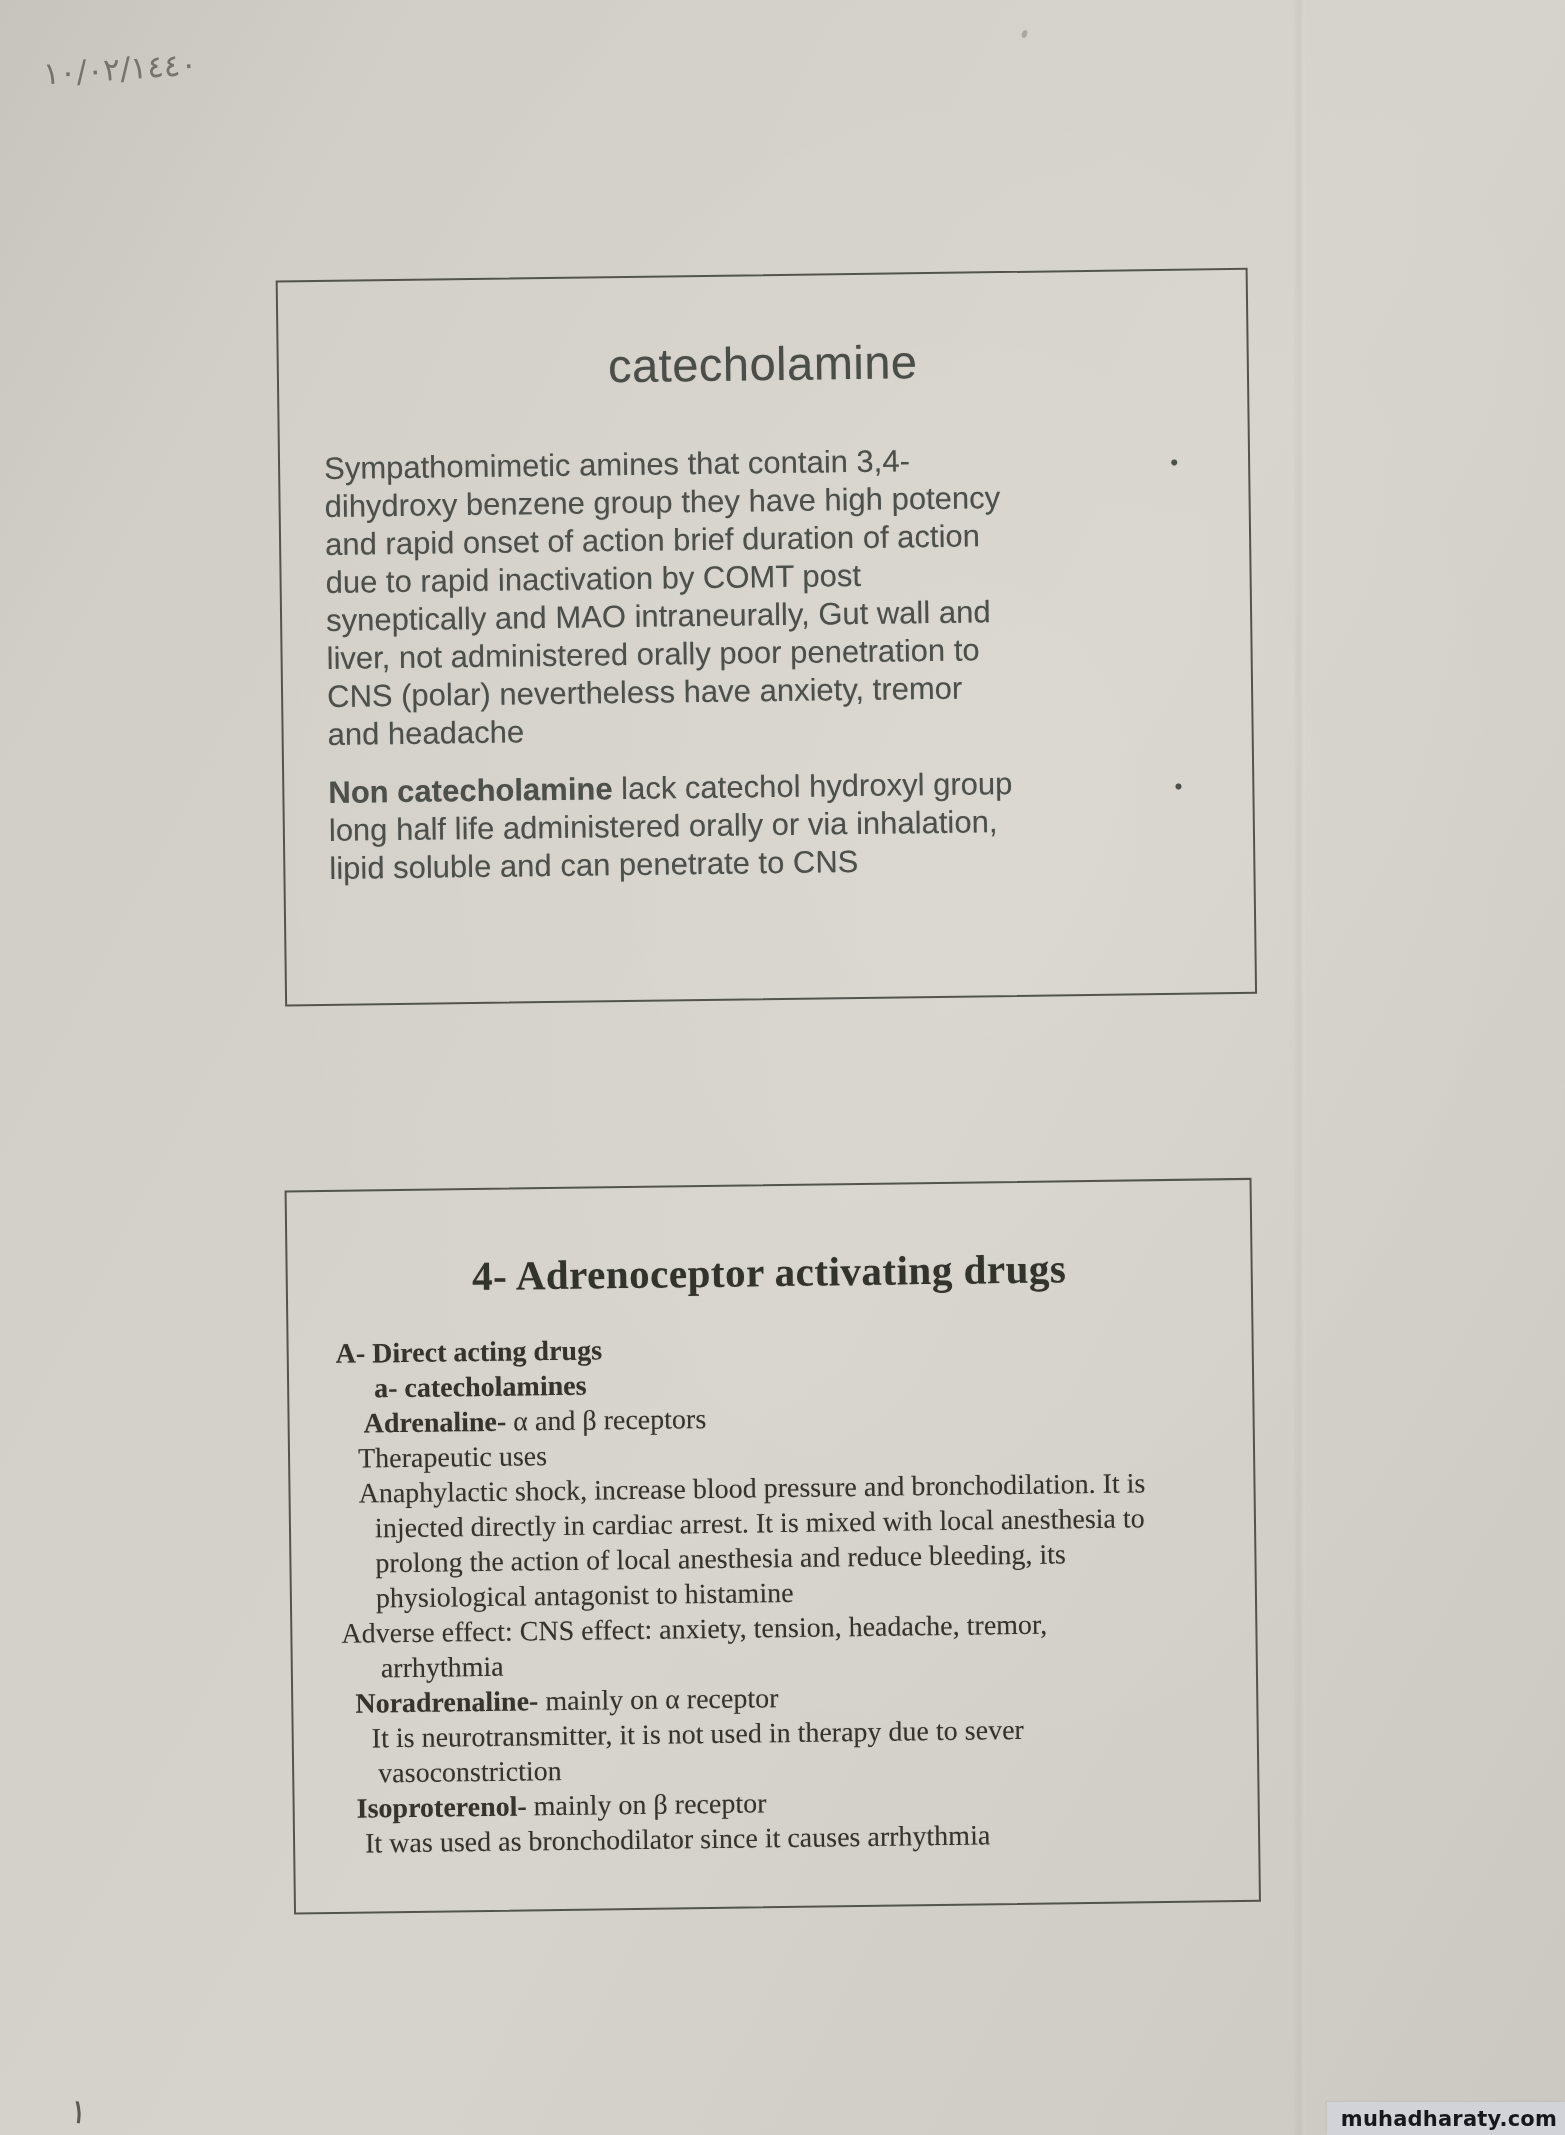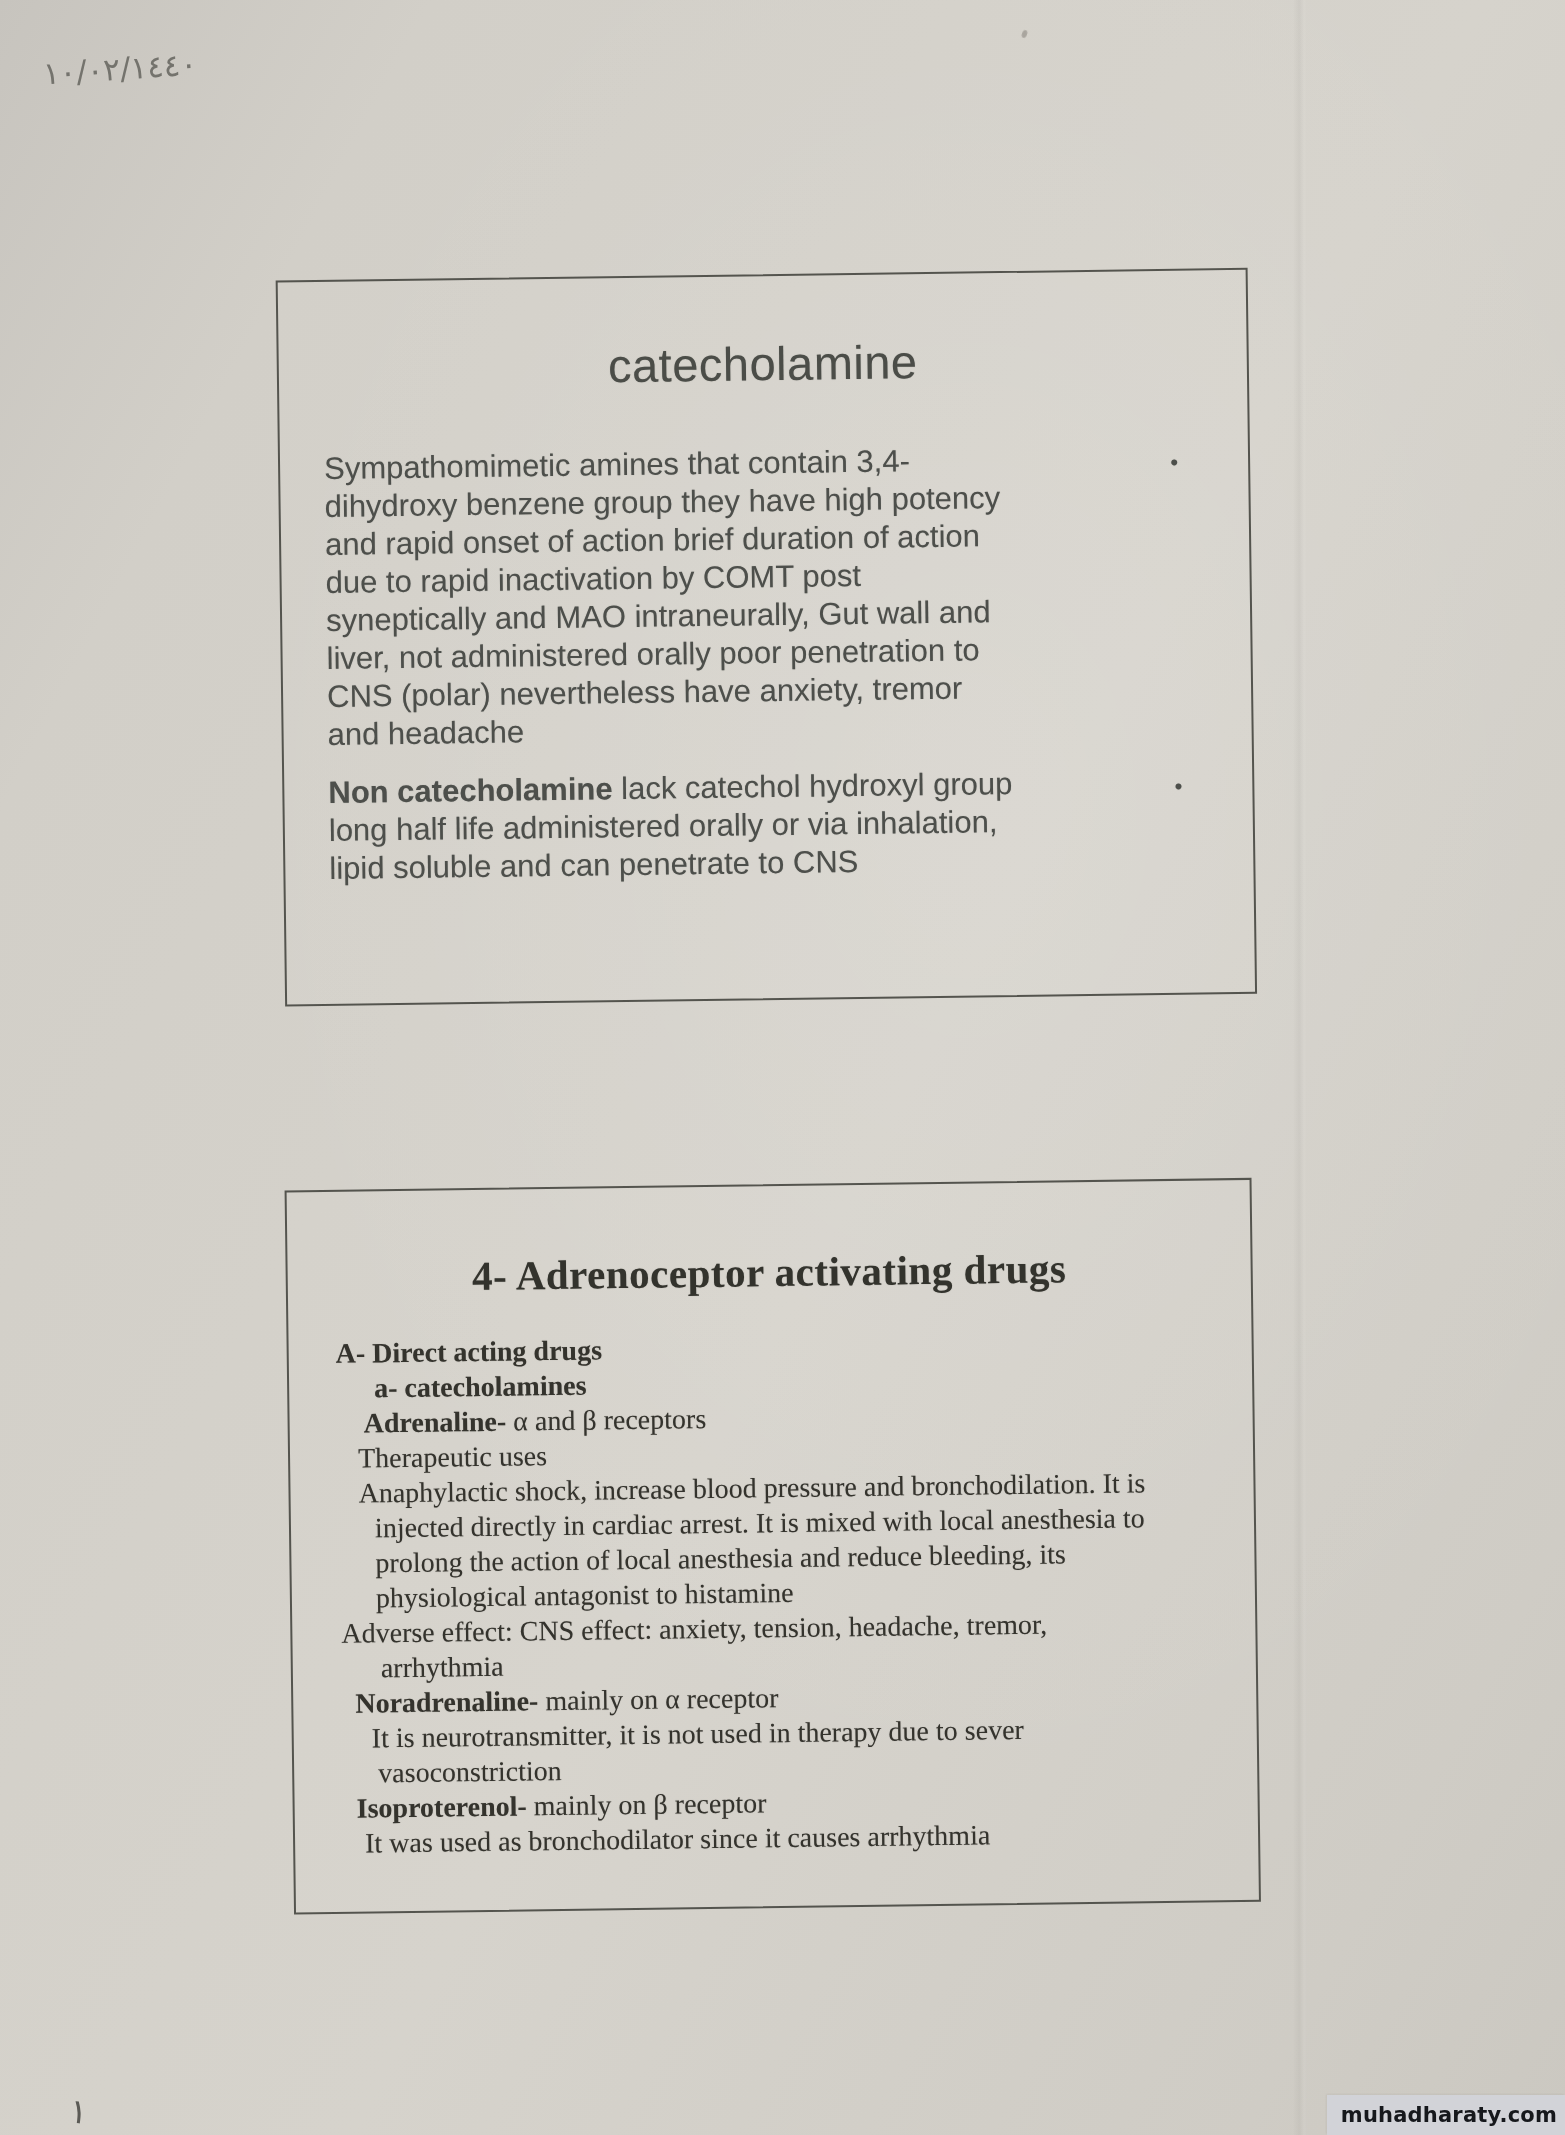"muhadharaty.com" .watermark { height: 40px -> 33px }
